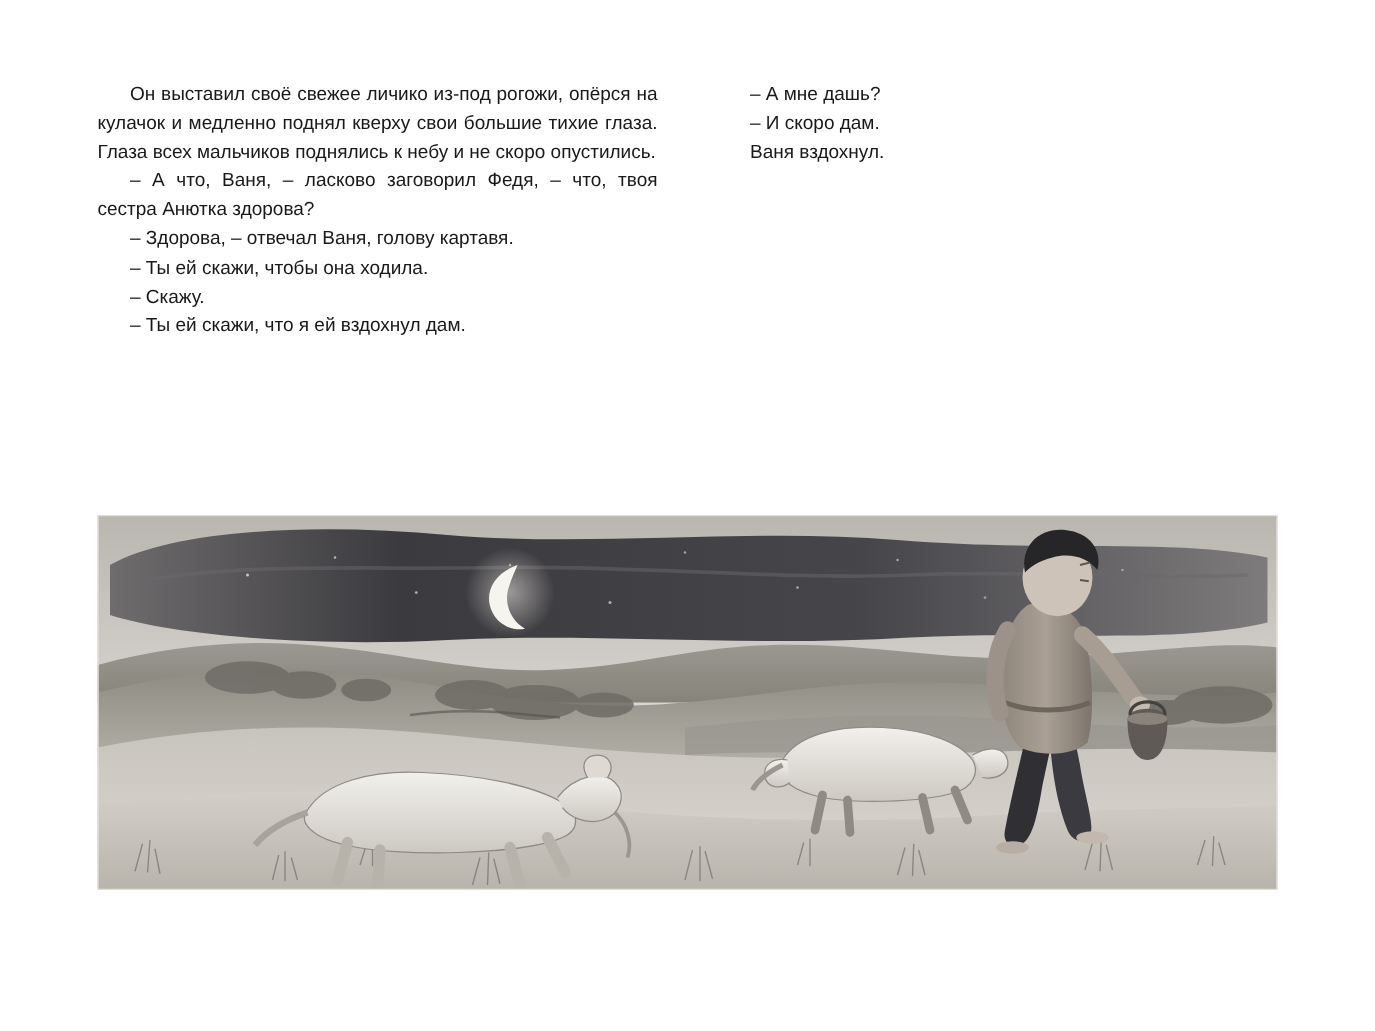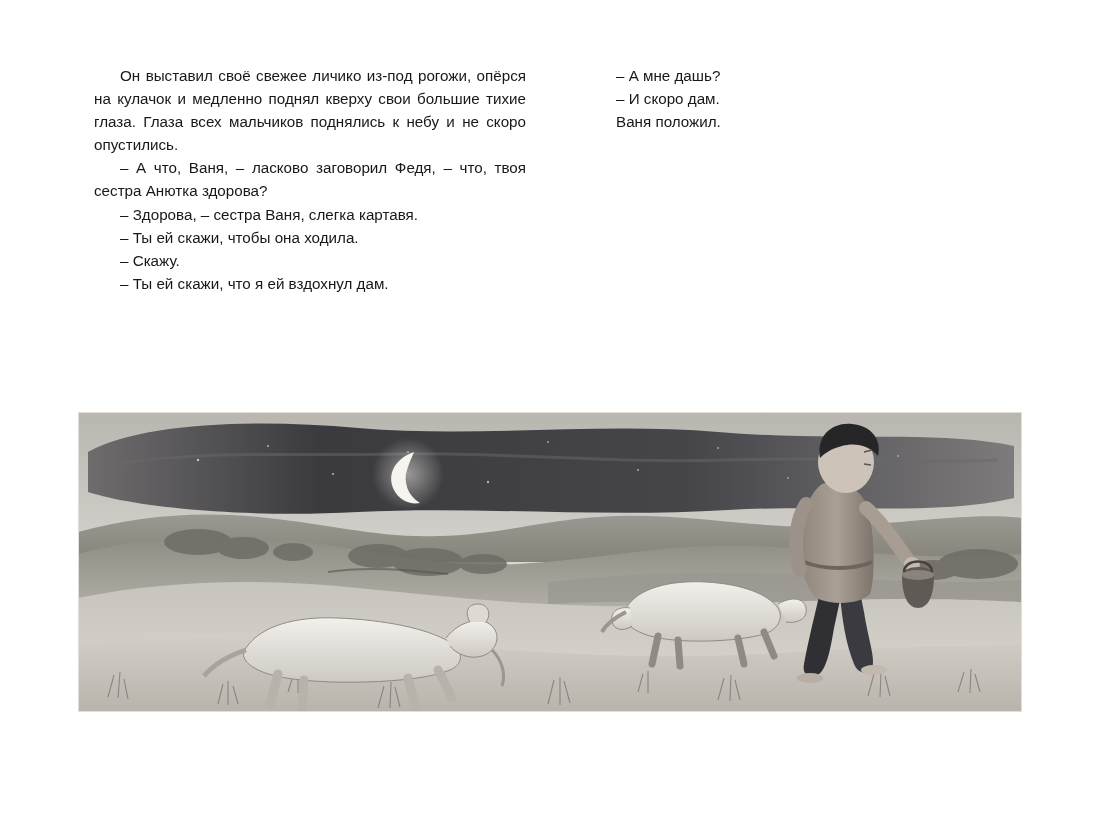"Он выставил своё свежее личико" .col { margin-left: 16px -> none }
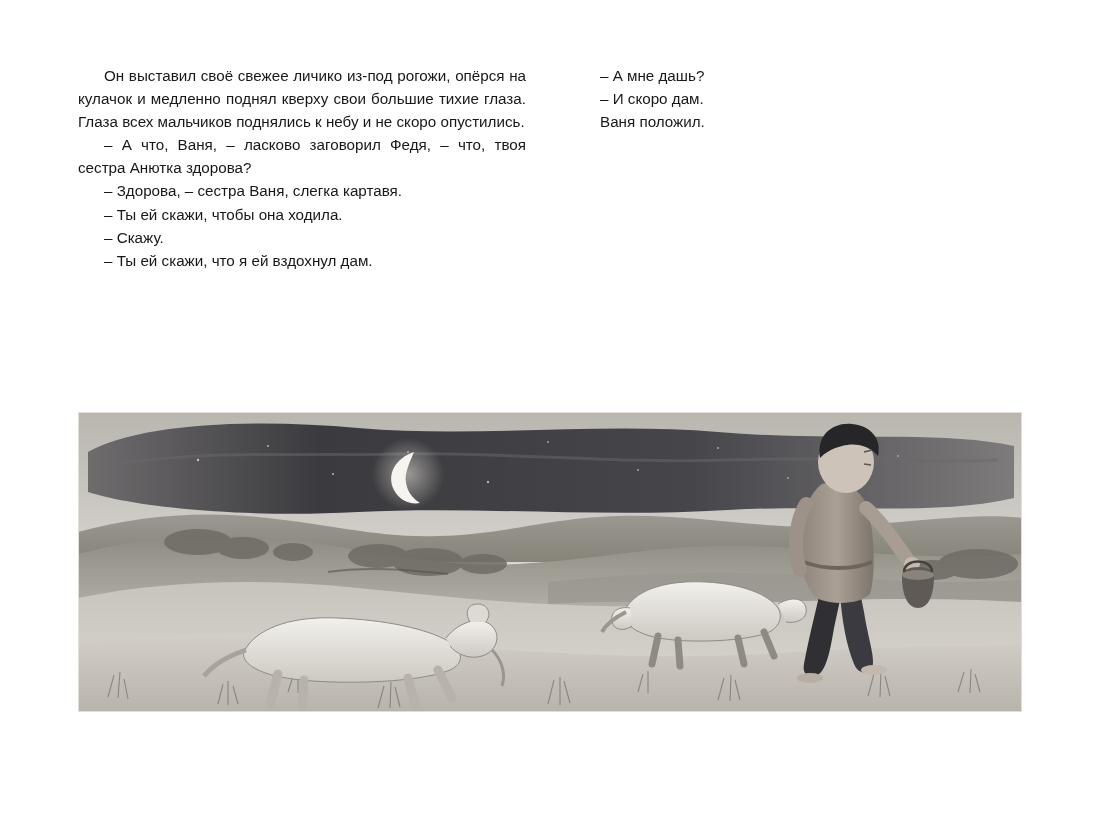"Ваня положил." p.para { text: положил -> вздохнул }
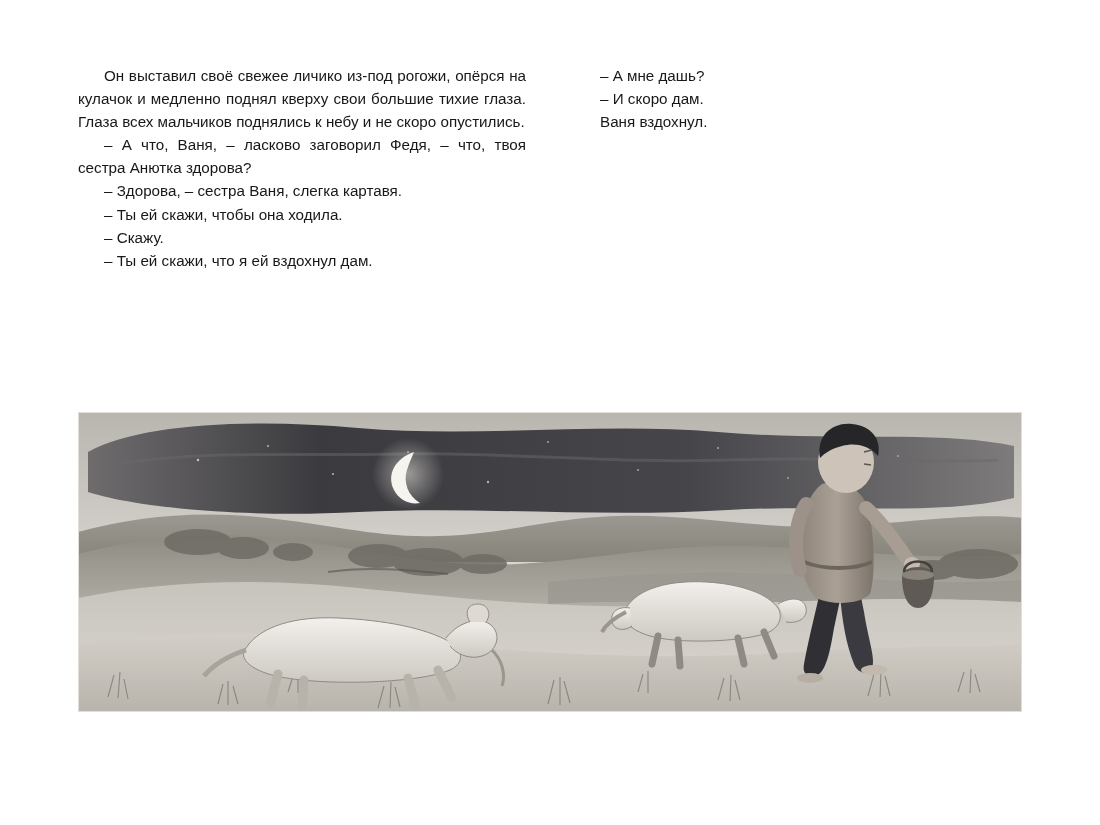"– Здорова, – сестра Ваня," p.para { text: сестра Ваня, слегка -> отвечал Ваня, голову }
